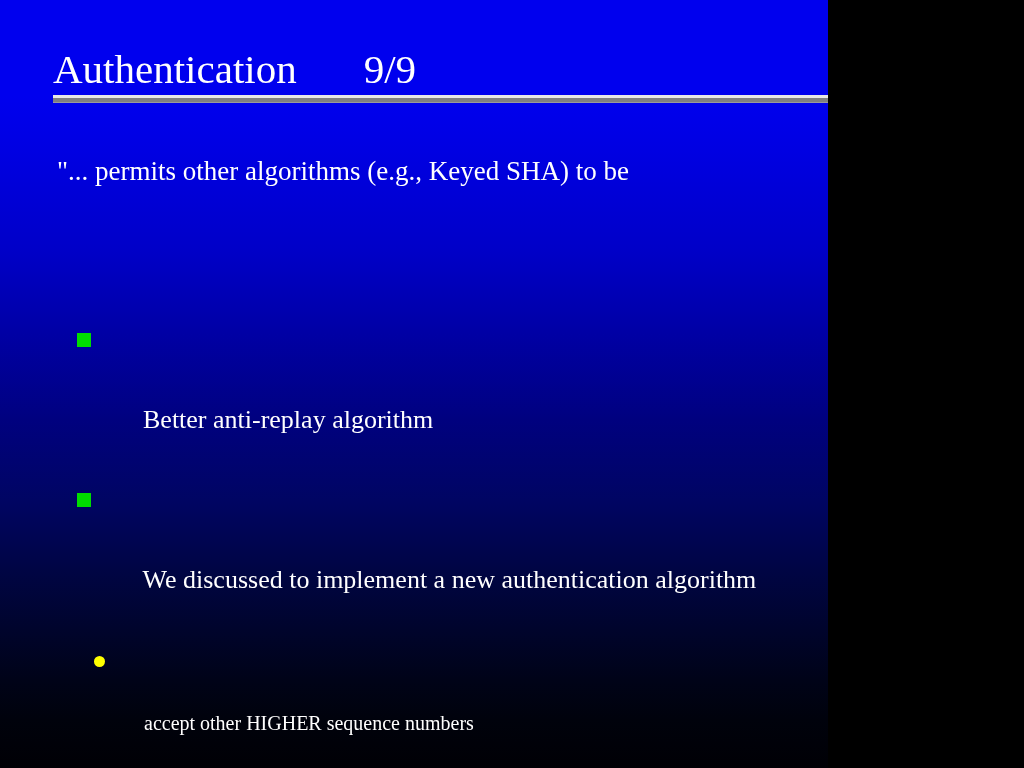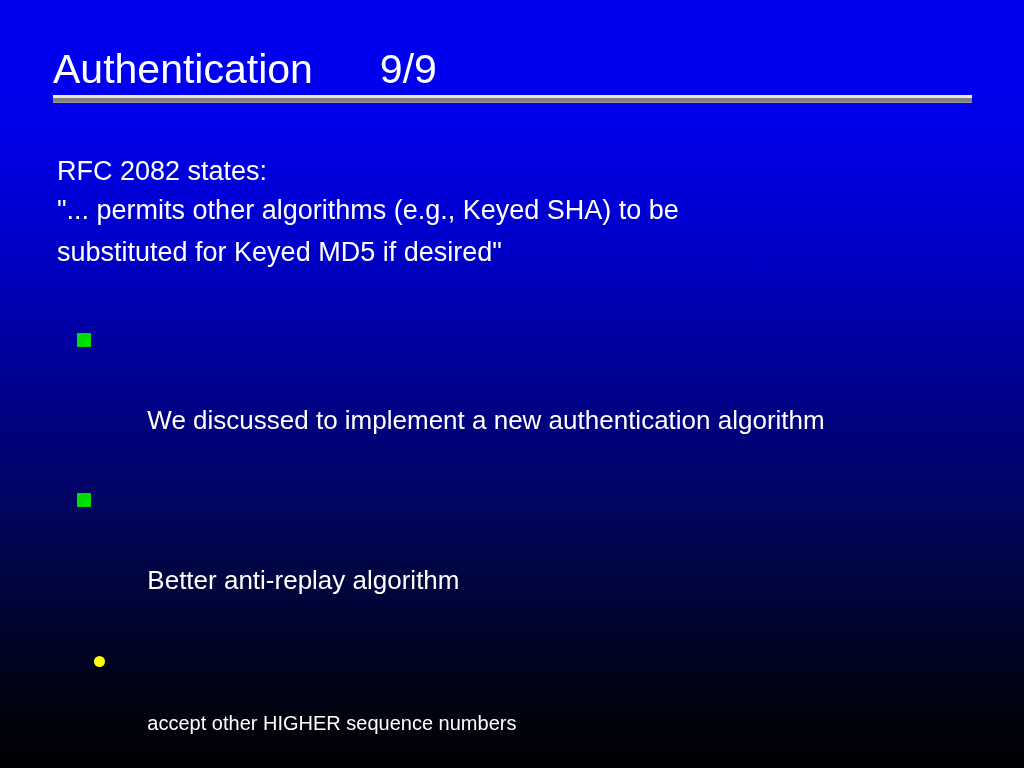"Authentication 9/9" #slide { font-family: none -> Liberation Serif, serif; width: 1024px -> 828px }
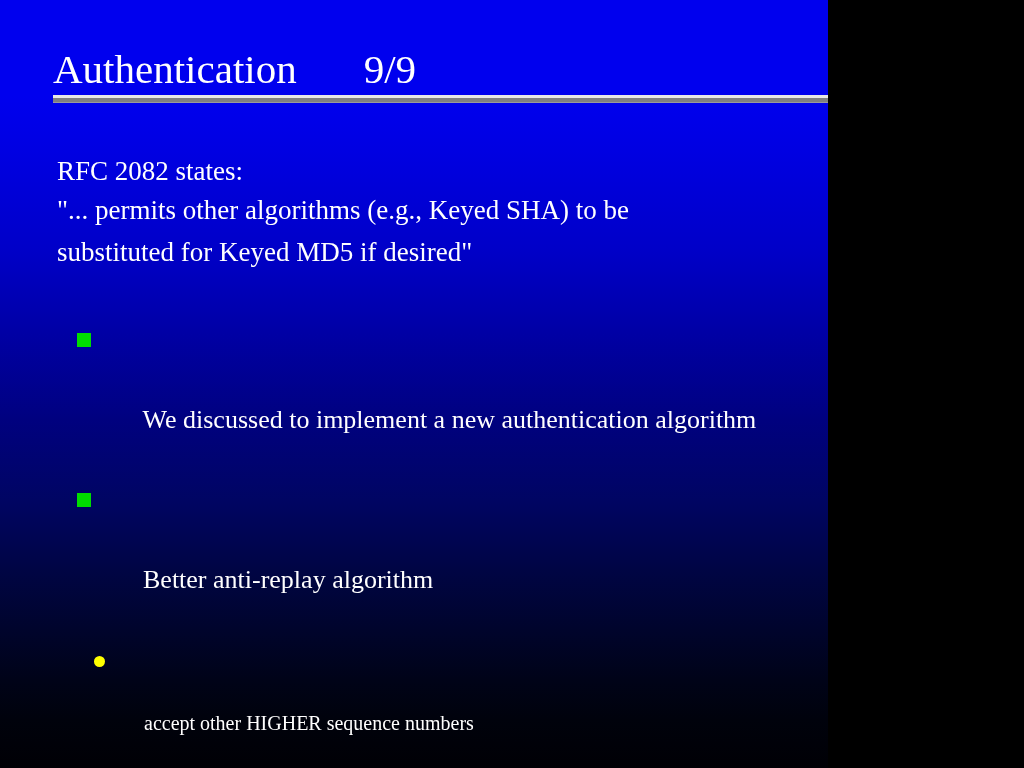"RFC 2082 states:" div.intro-line { html: <div>RFC 2082 states:</div> -> none }
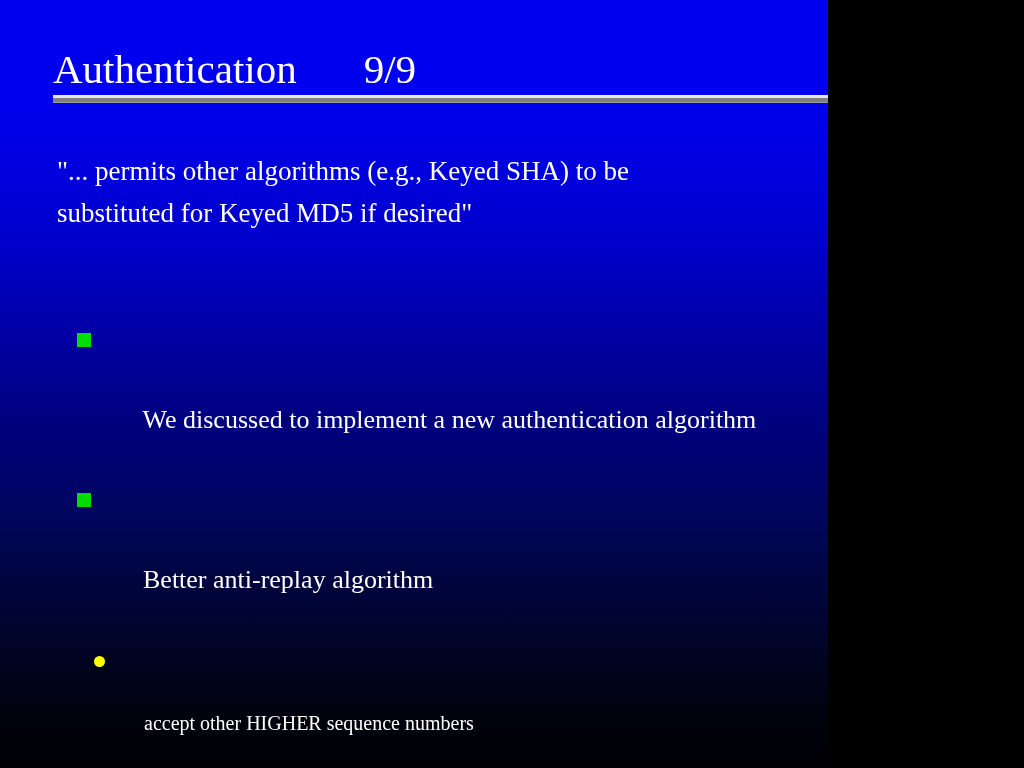"substituted for Keyed MD5 if" div.intro-line { html: <div>substituted for Keyed MD5 if desired"</div> -> none }
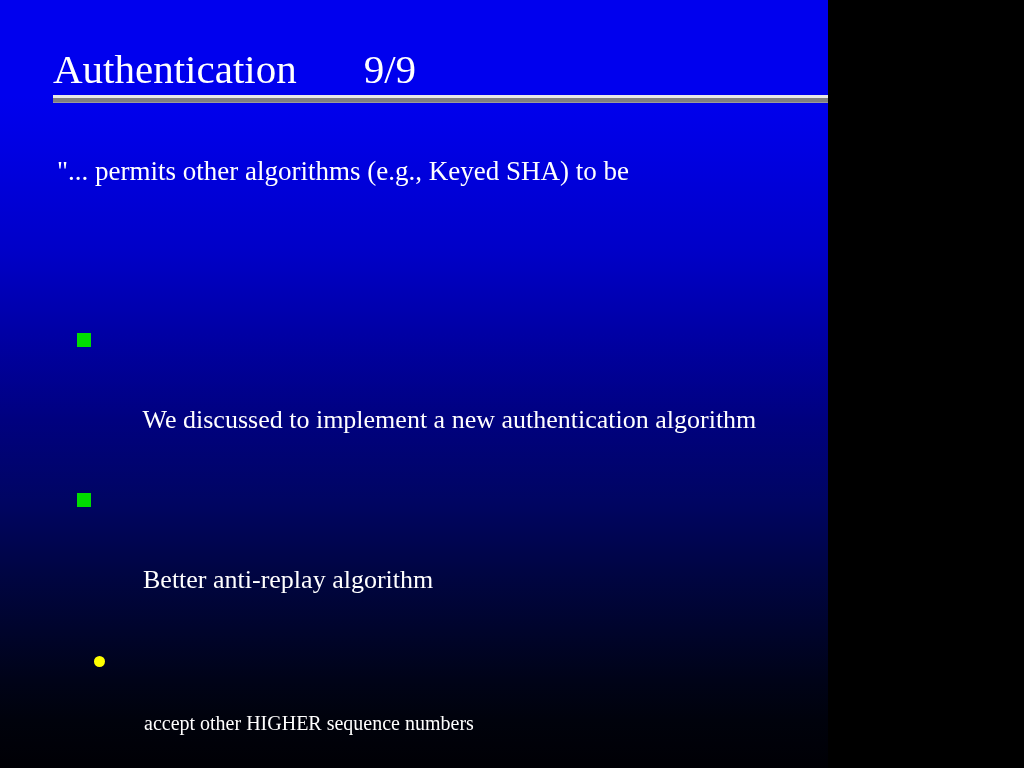"We discussed to implement a" div.lvl1 { order: before "Better anti-replay algorithm" -> after "Better anti-replay algorithm" }
